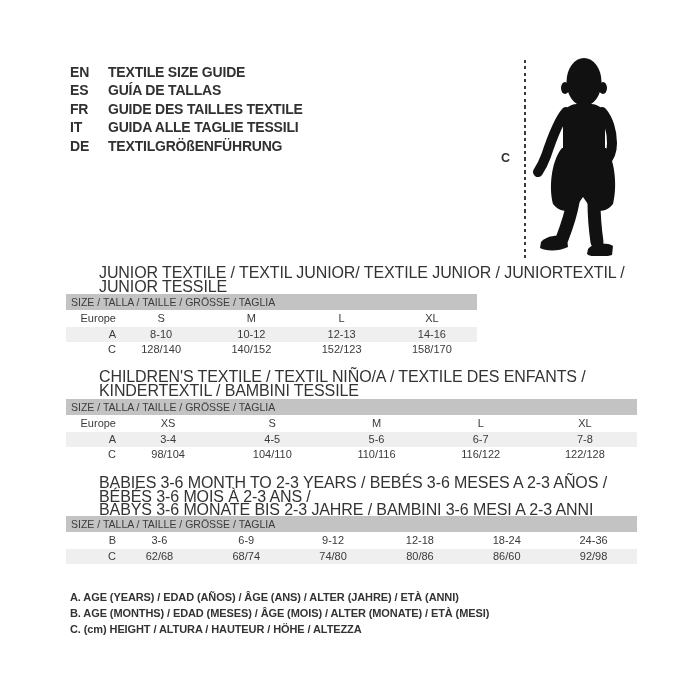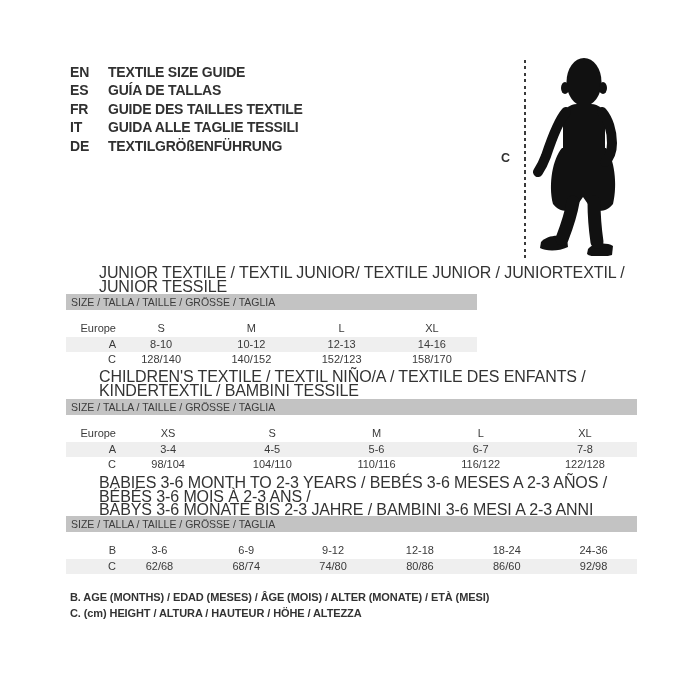"SIZE / TALLA / TAILLE" .thead { margin-bottom: 11px -> 1px }
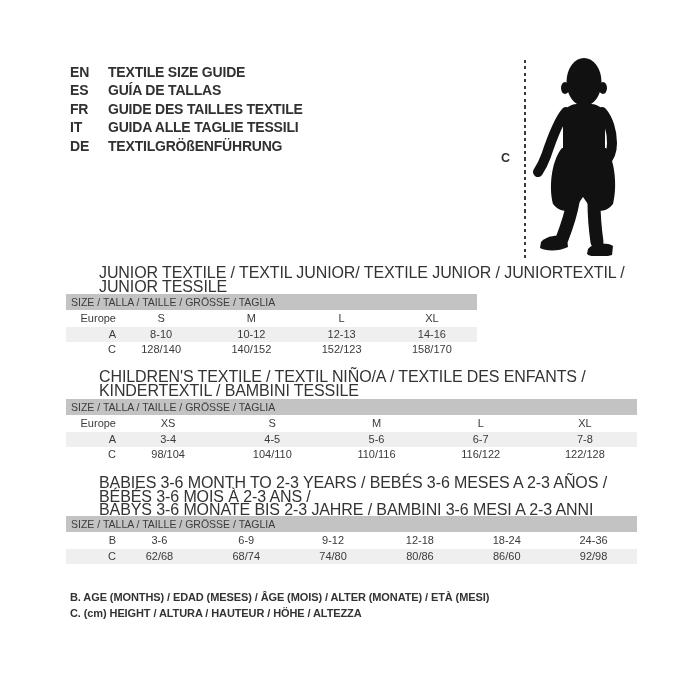"A. AGE (YEARS) / EDAD" div.footnote { html: none -> <div>A. AGE (YEARS) / EDAD (AÑOS) / ÂGE (ANS) / ALTER (JAHRE) / ETÀ (ANNI)</div> }
